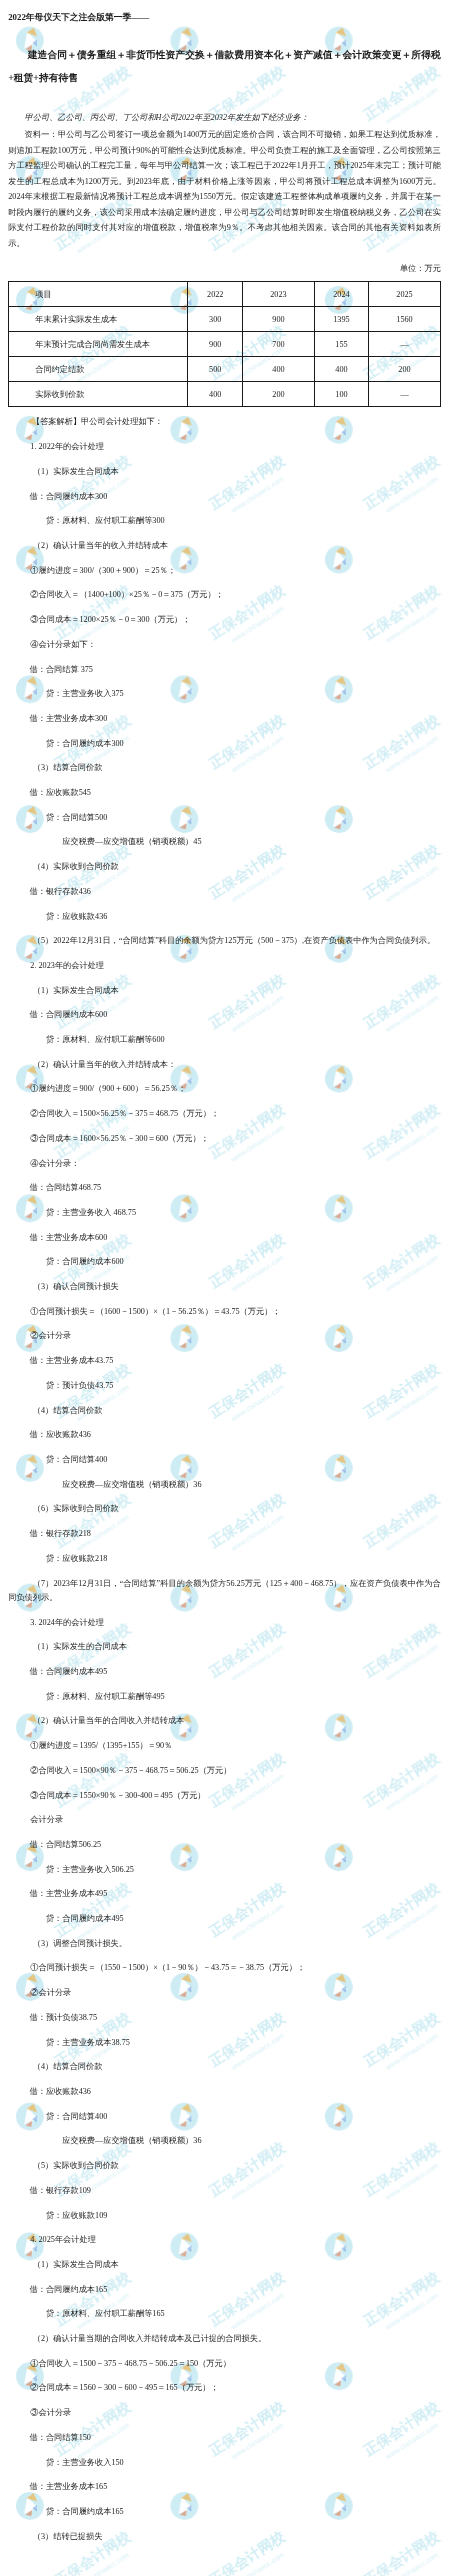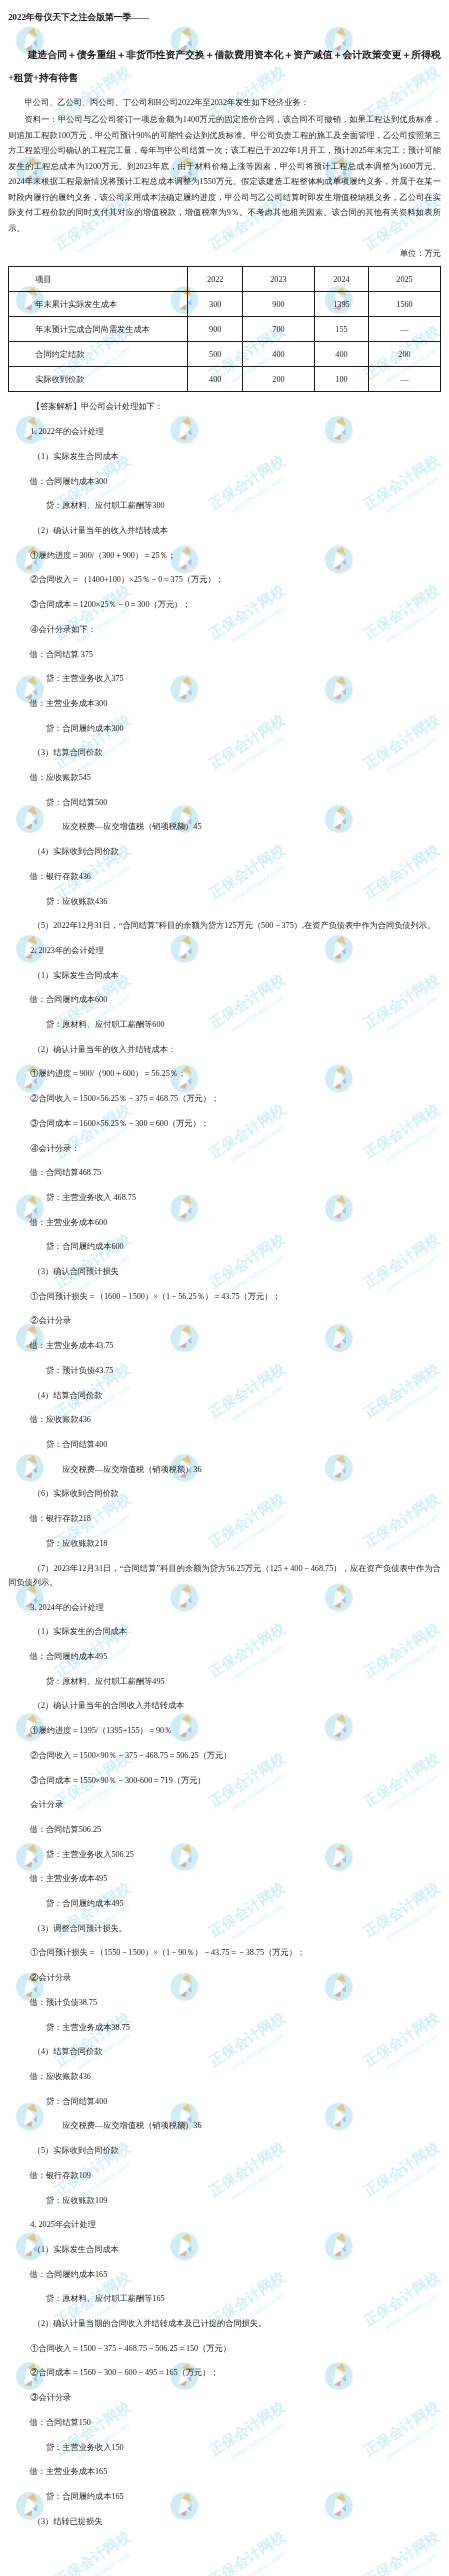"甲公司、乙公司、丙公司、丁公司和H公司2022年至2032年发生如下经济业务：" .intro { font-style: none -> italic; margin-top: 6px -> 21px }
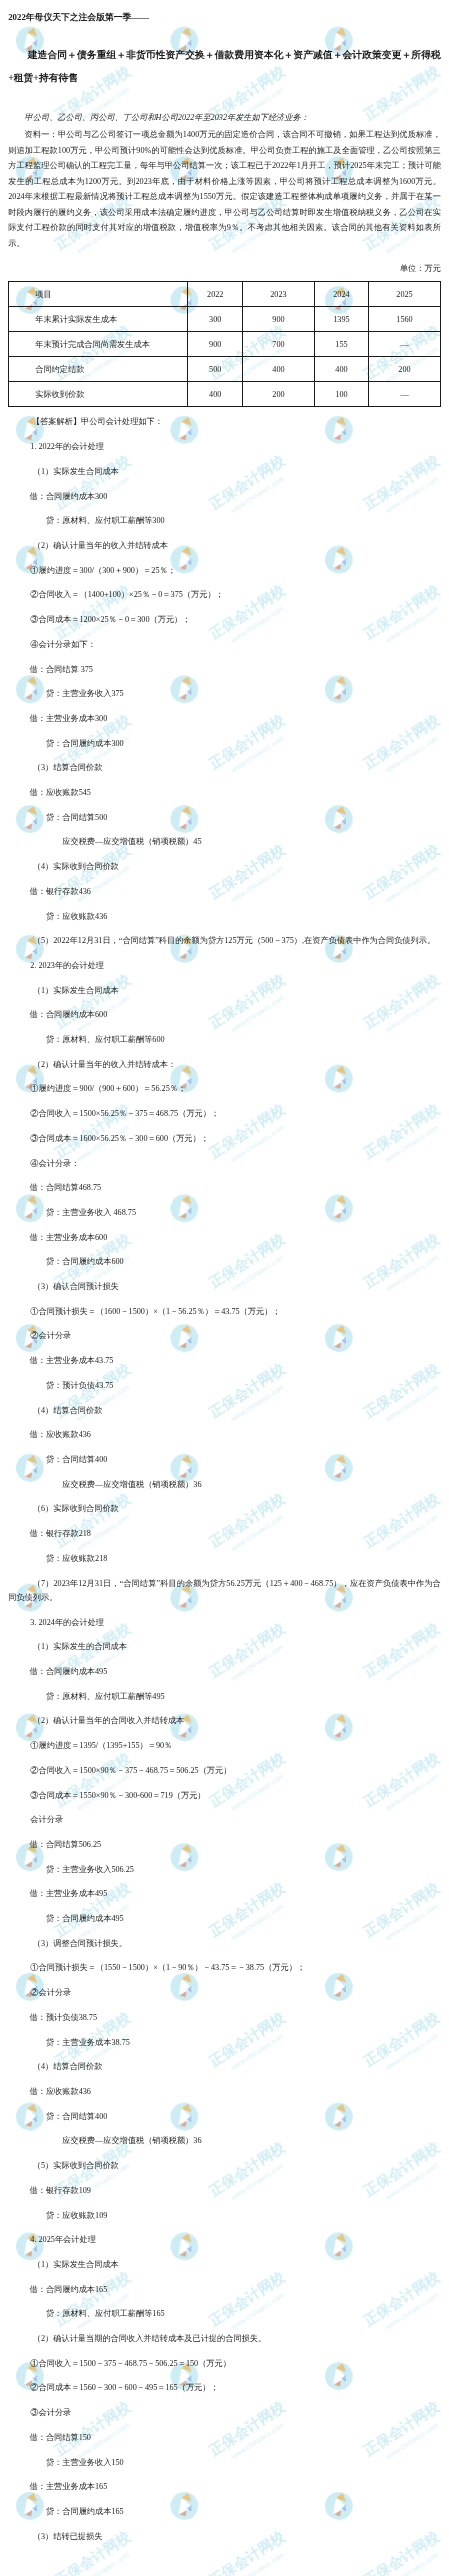"③合同成本＝1550×90％－300-600＝719（万元）" div.ln { text: 300-600＝719 -> 300-400＝495 }
